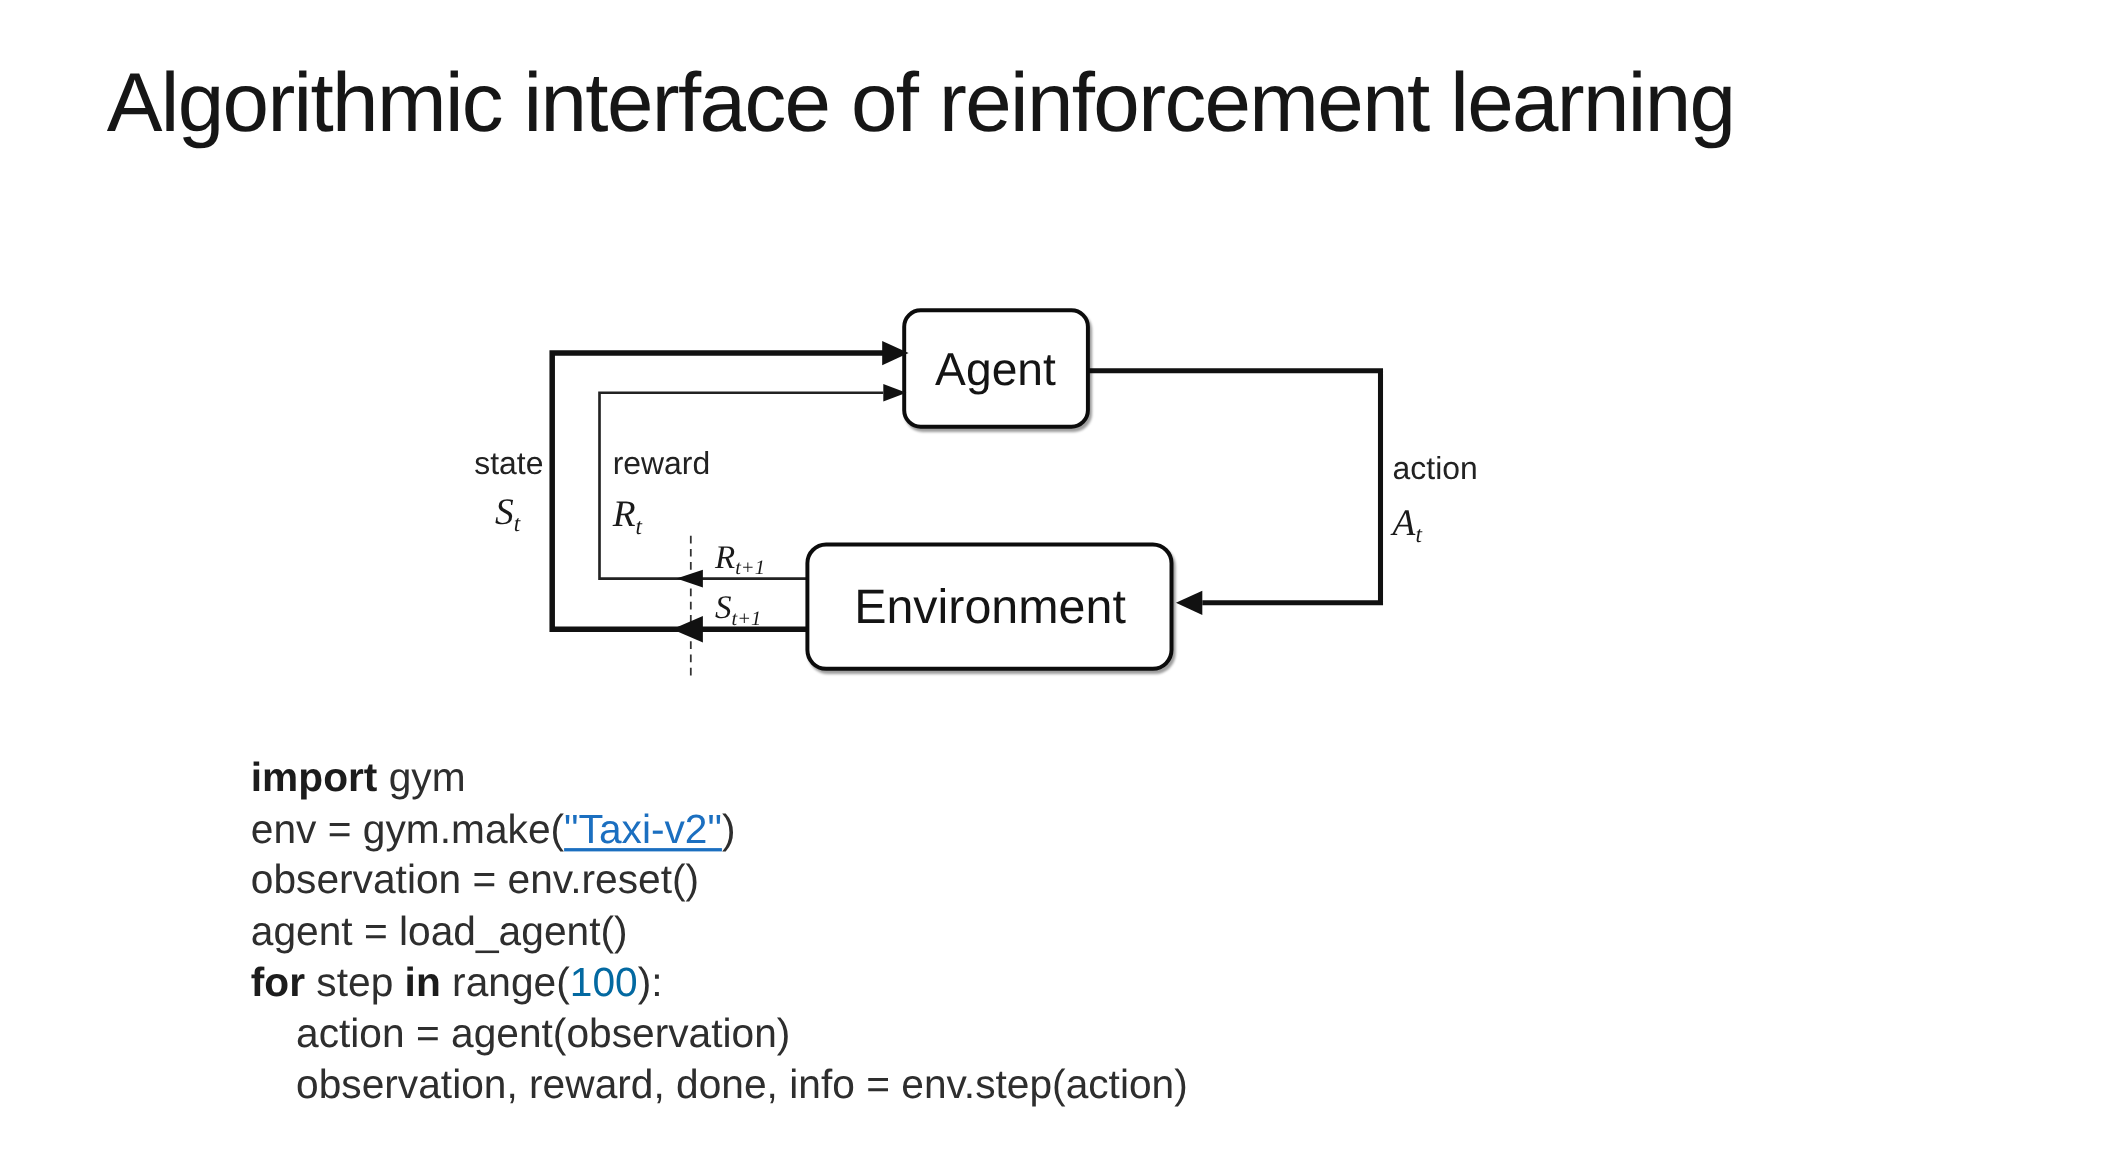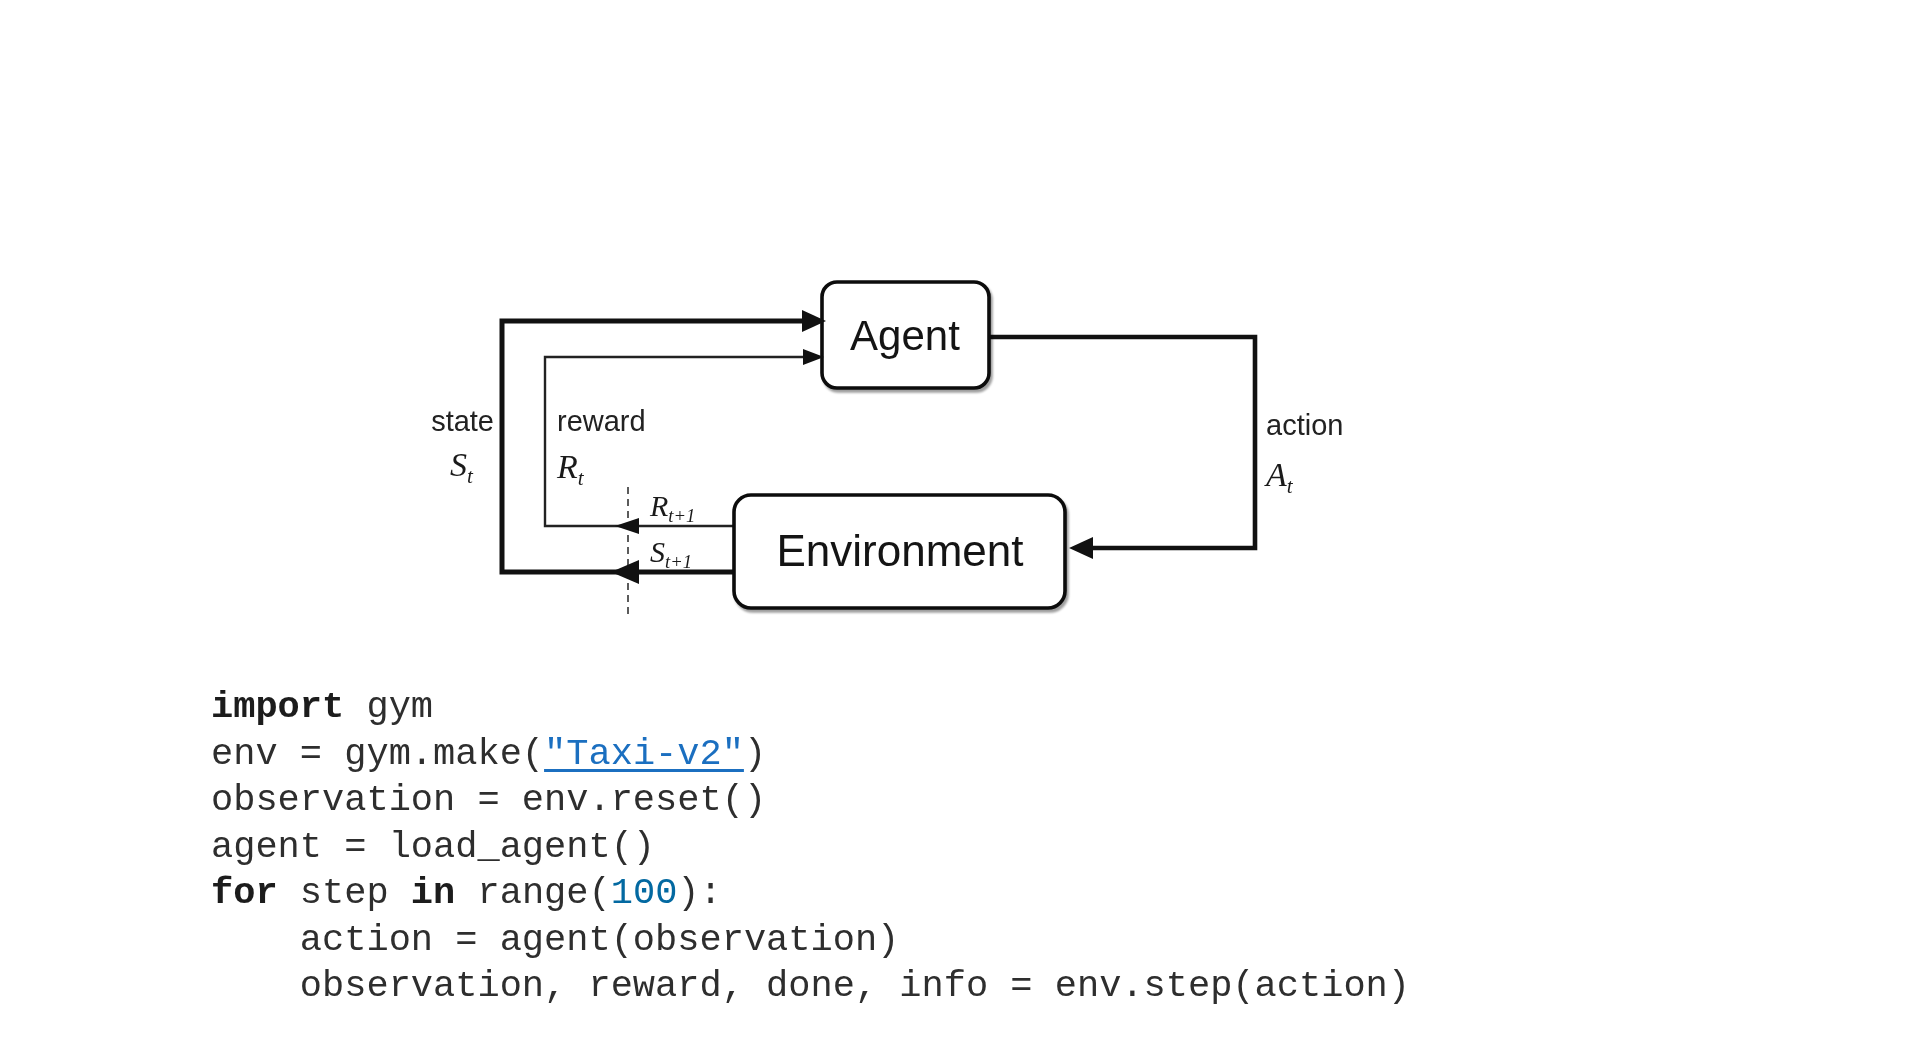"Algorithmic interface of reinforcement" div.title { html: none -> <div>Algorithmic interface of reinforcement learning</div> }
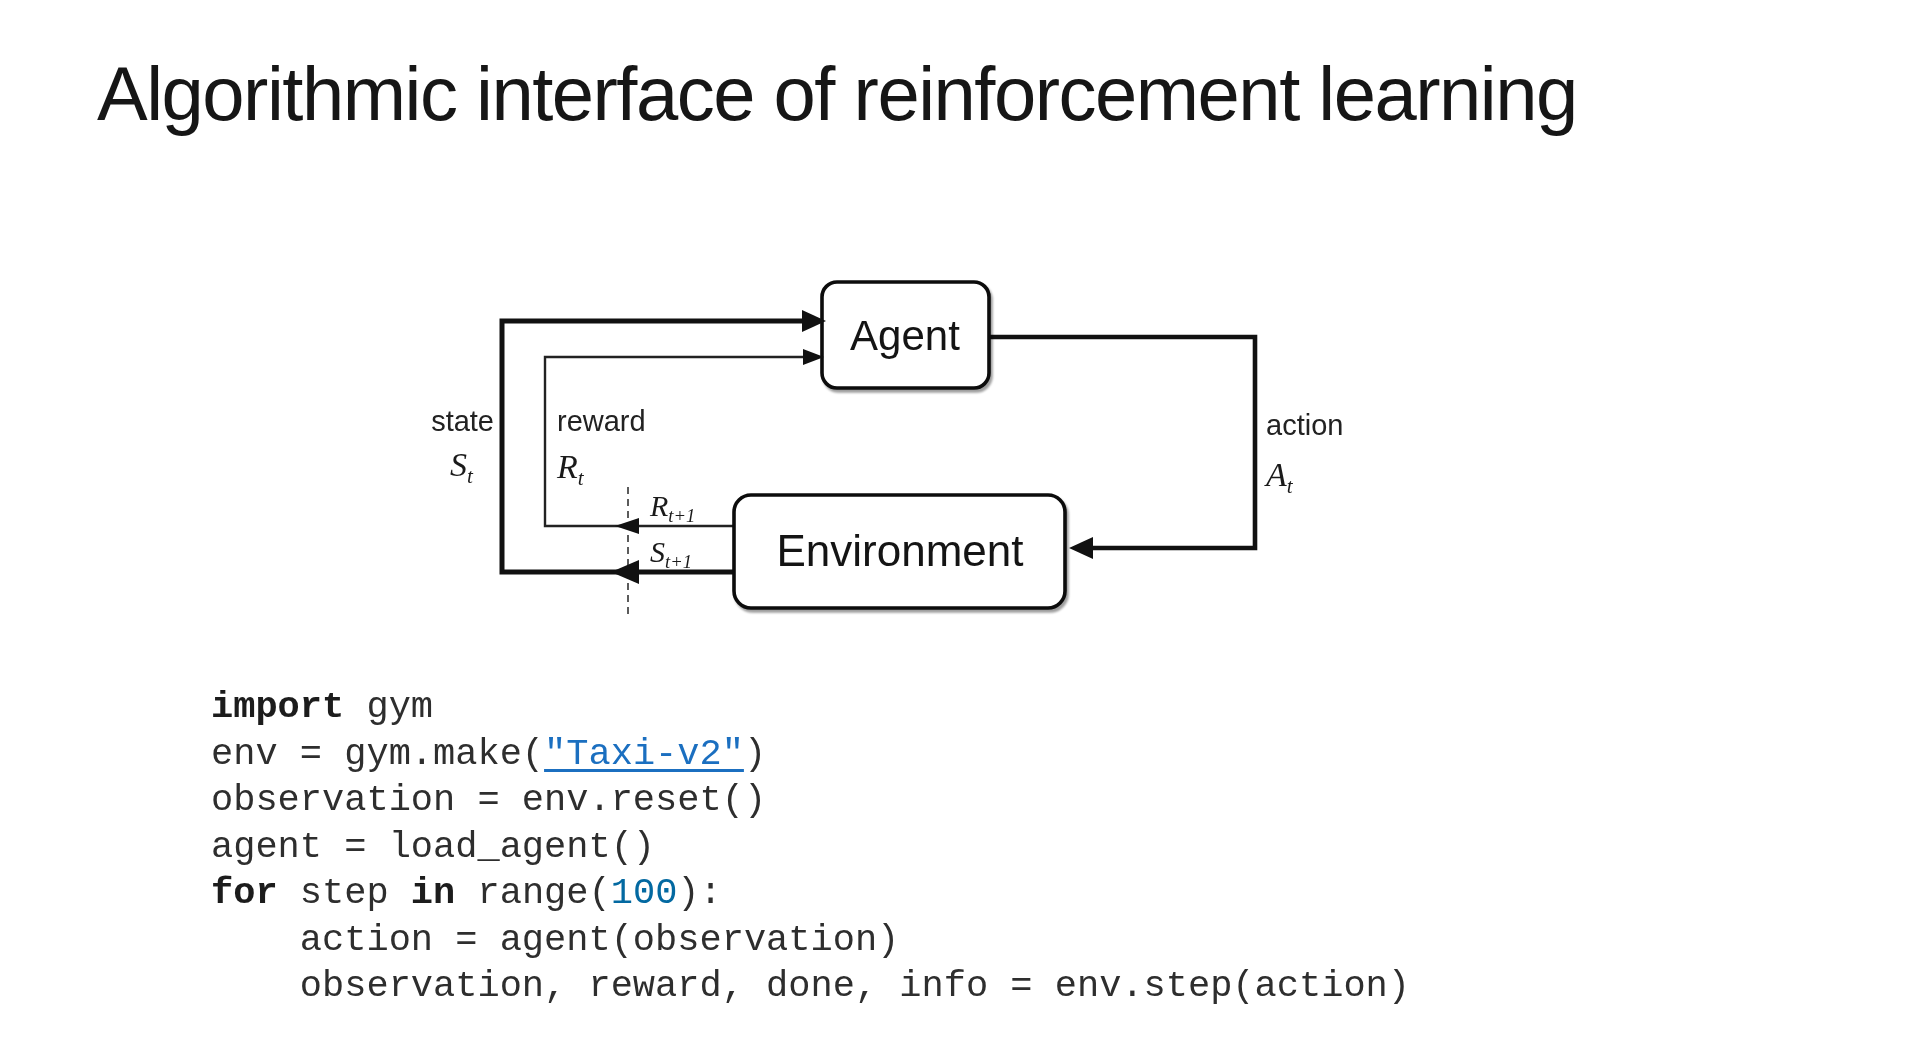"import gym" .code { font-family: Liberation Mono, monospace -> Liberation Sans, sans-serif; left: 211px -> 228px }
